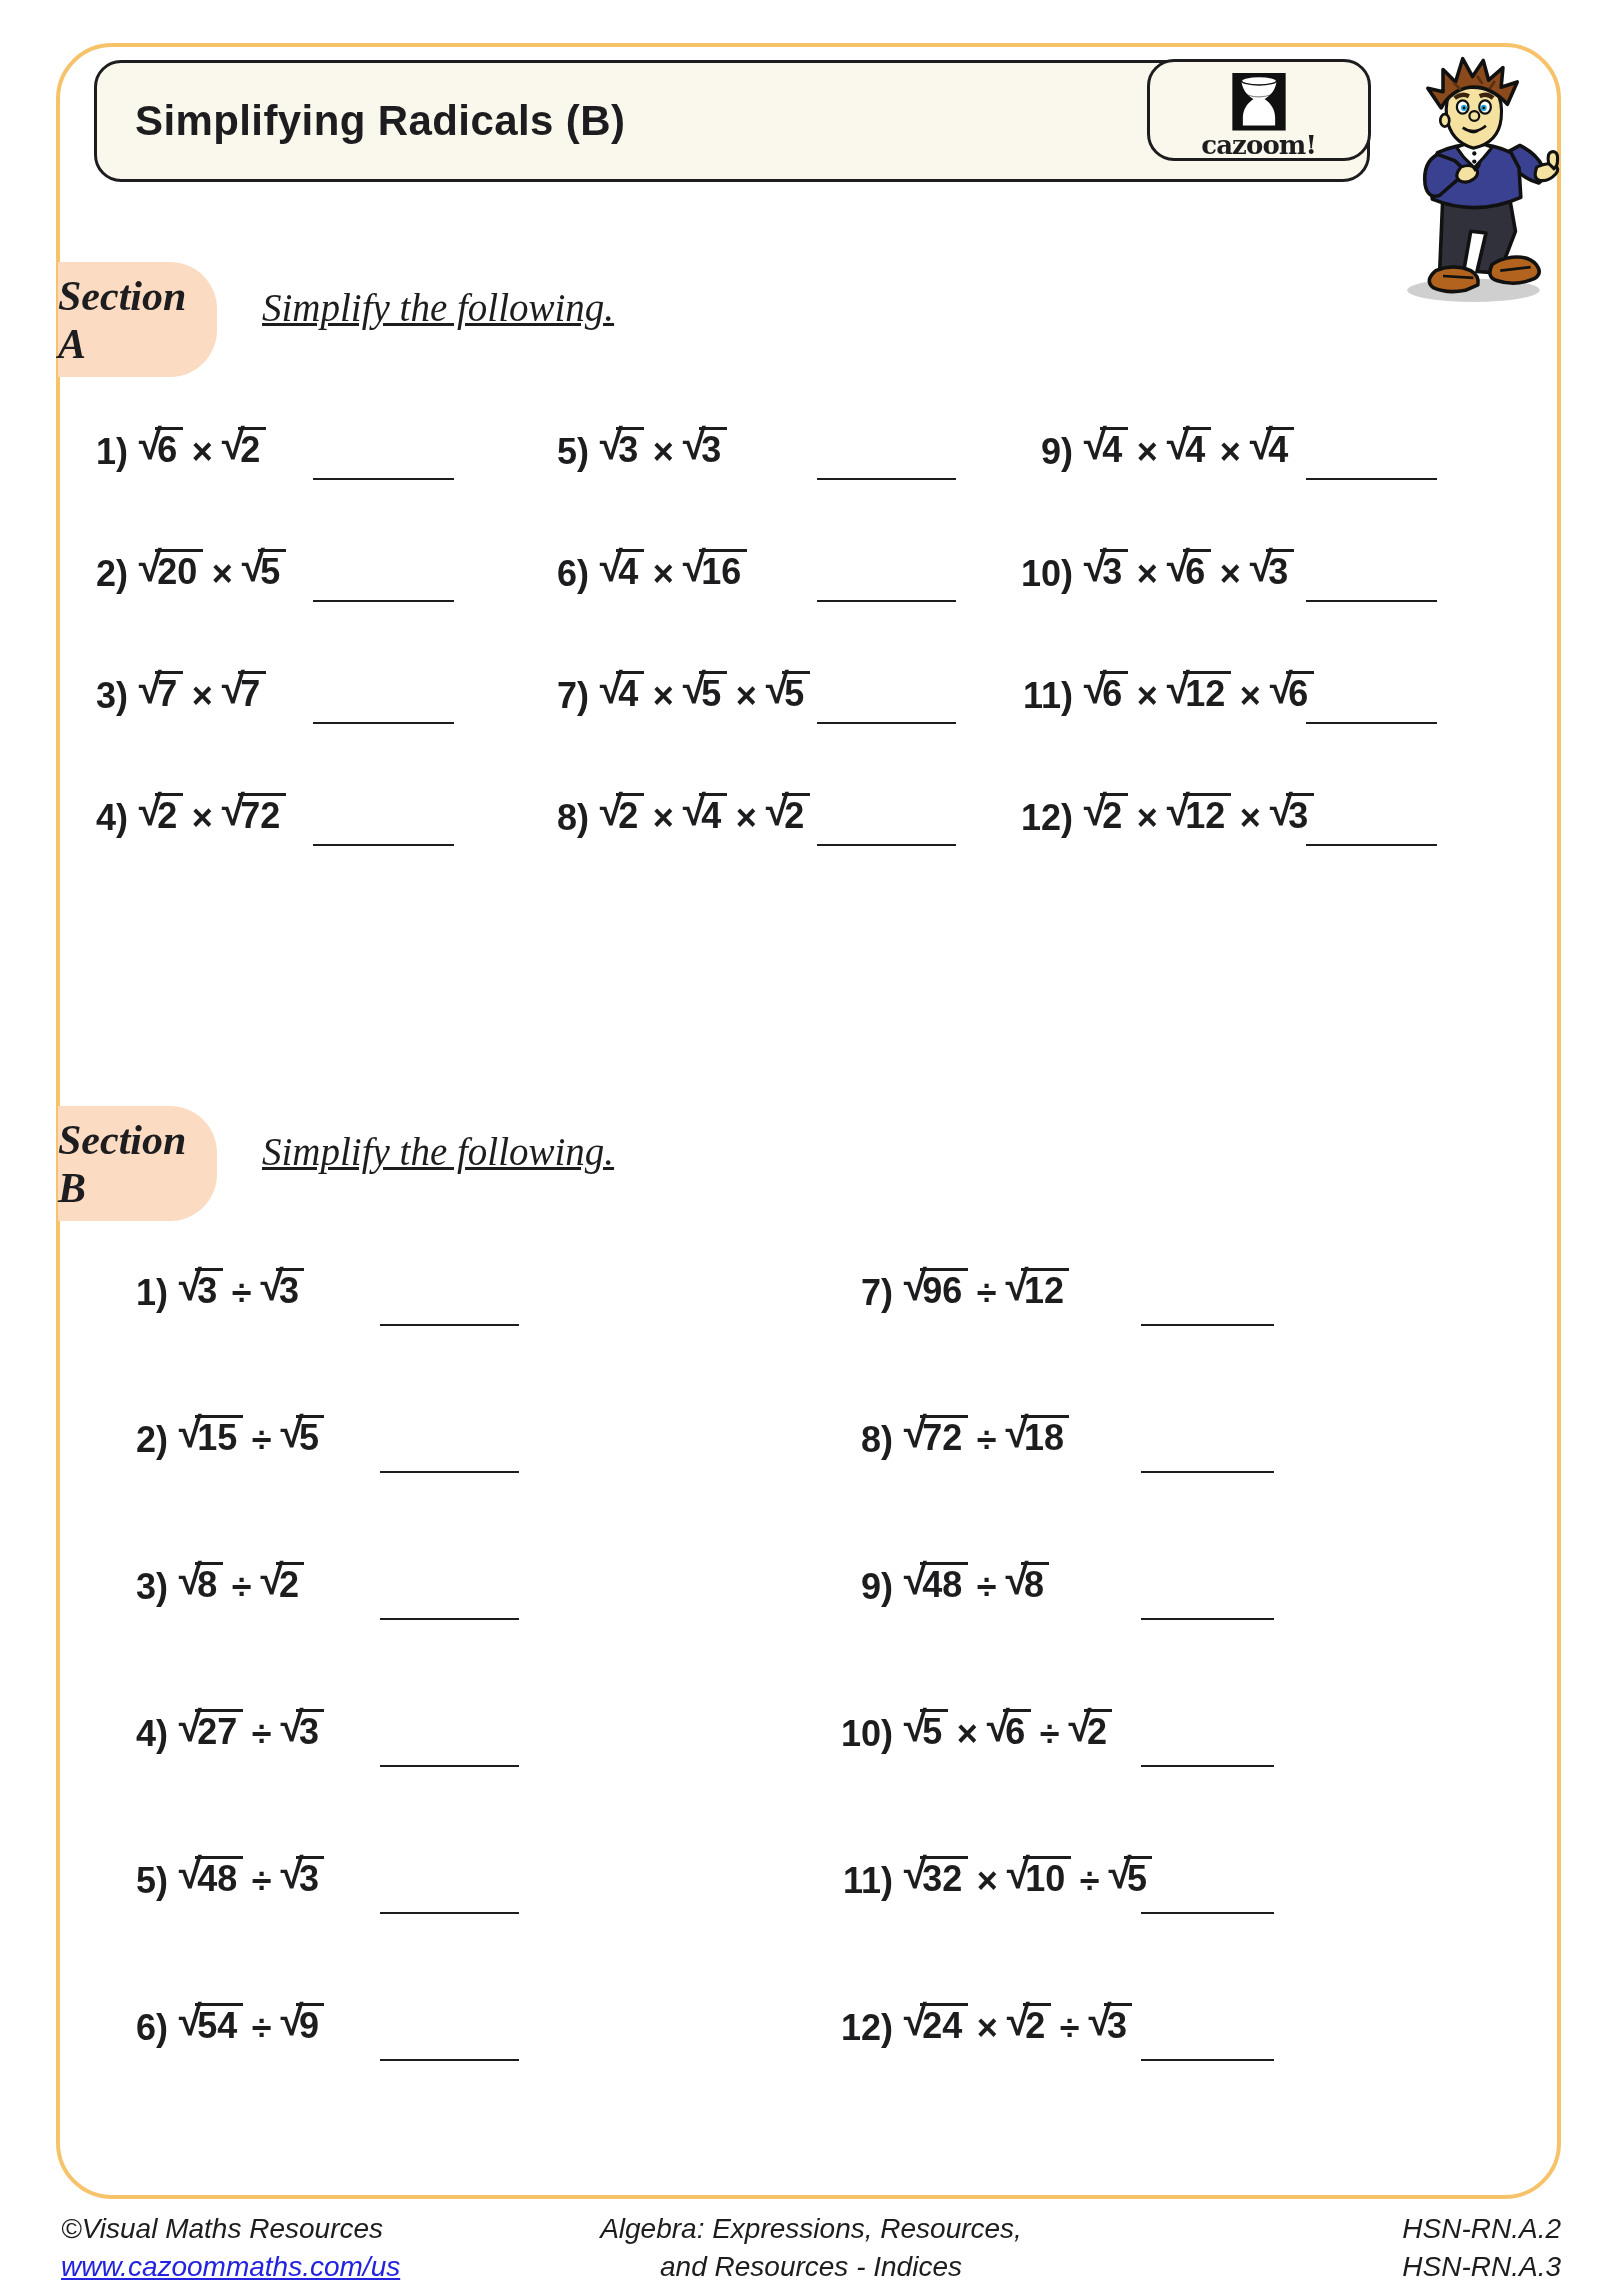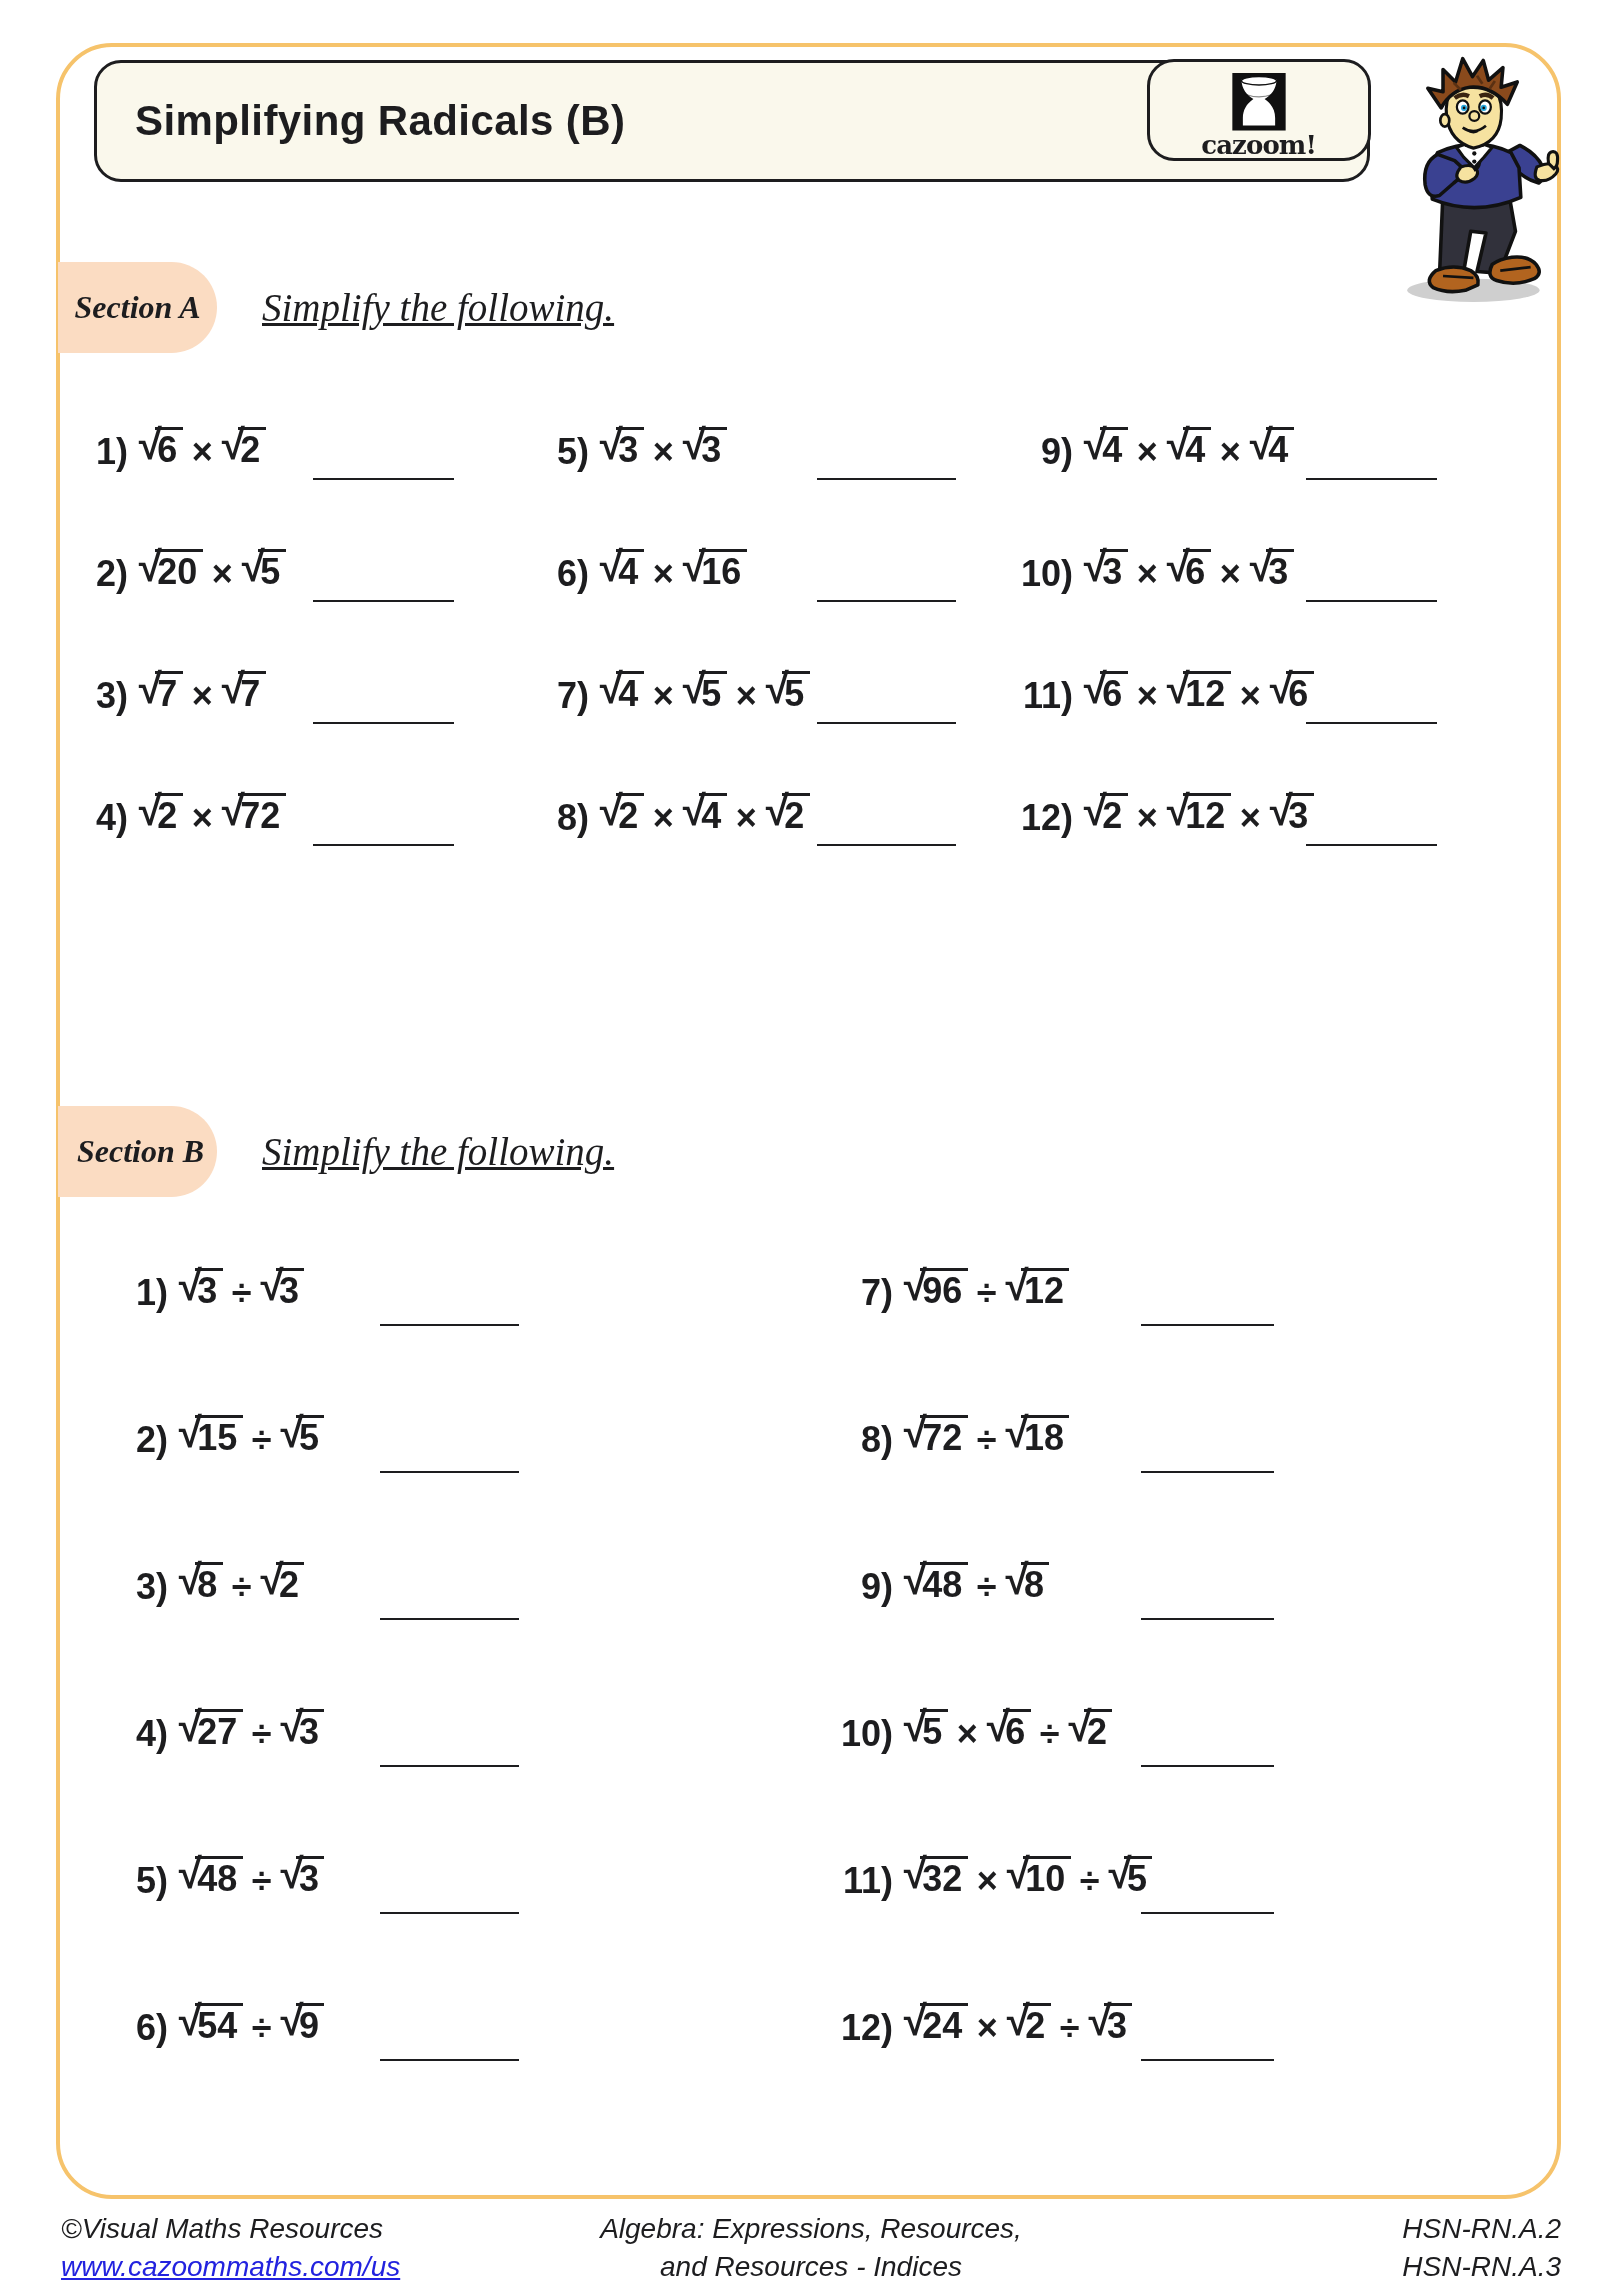"Section A" .section-tab { font-size: 32px -> 42px; height: 91px -> 115px }
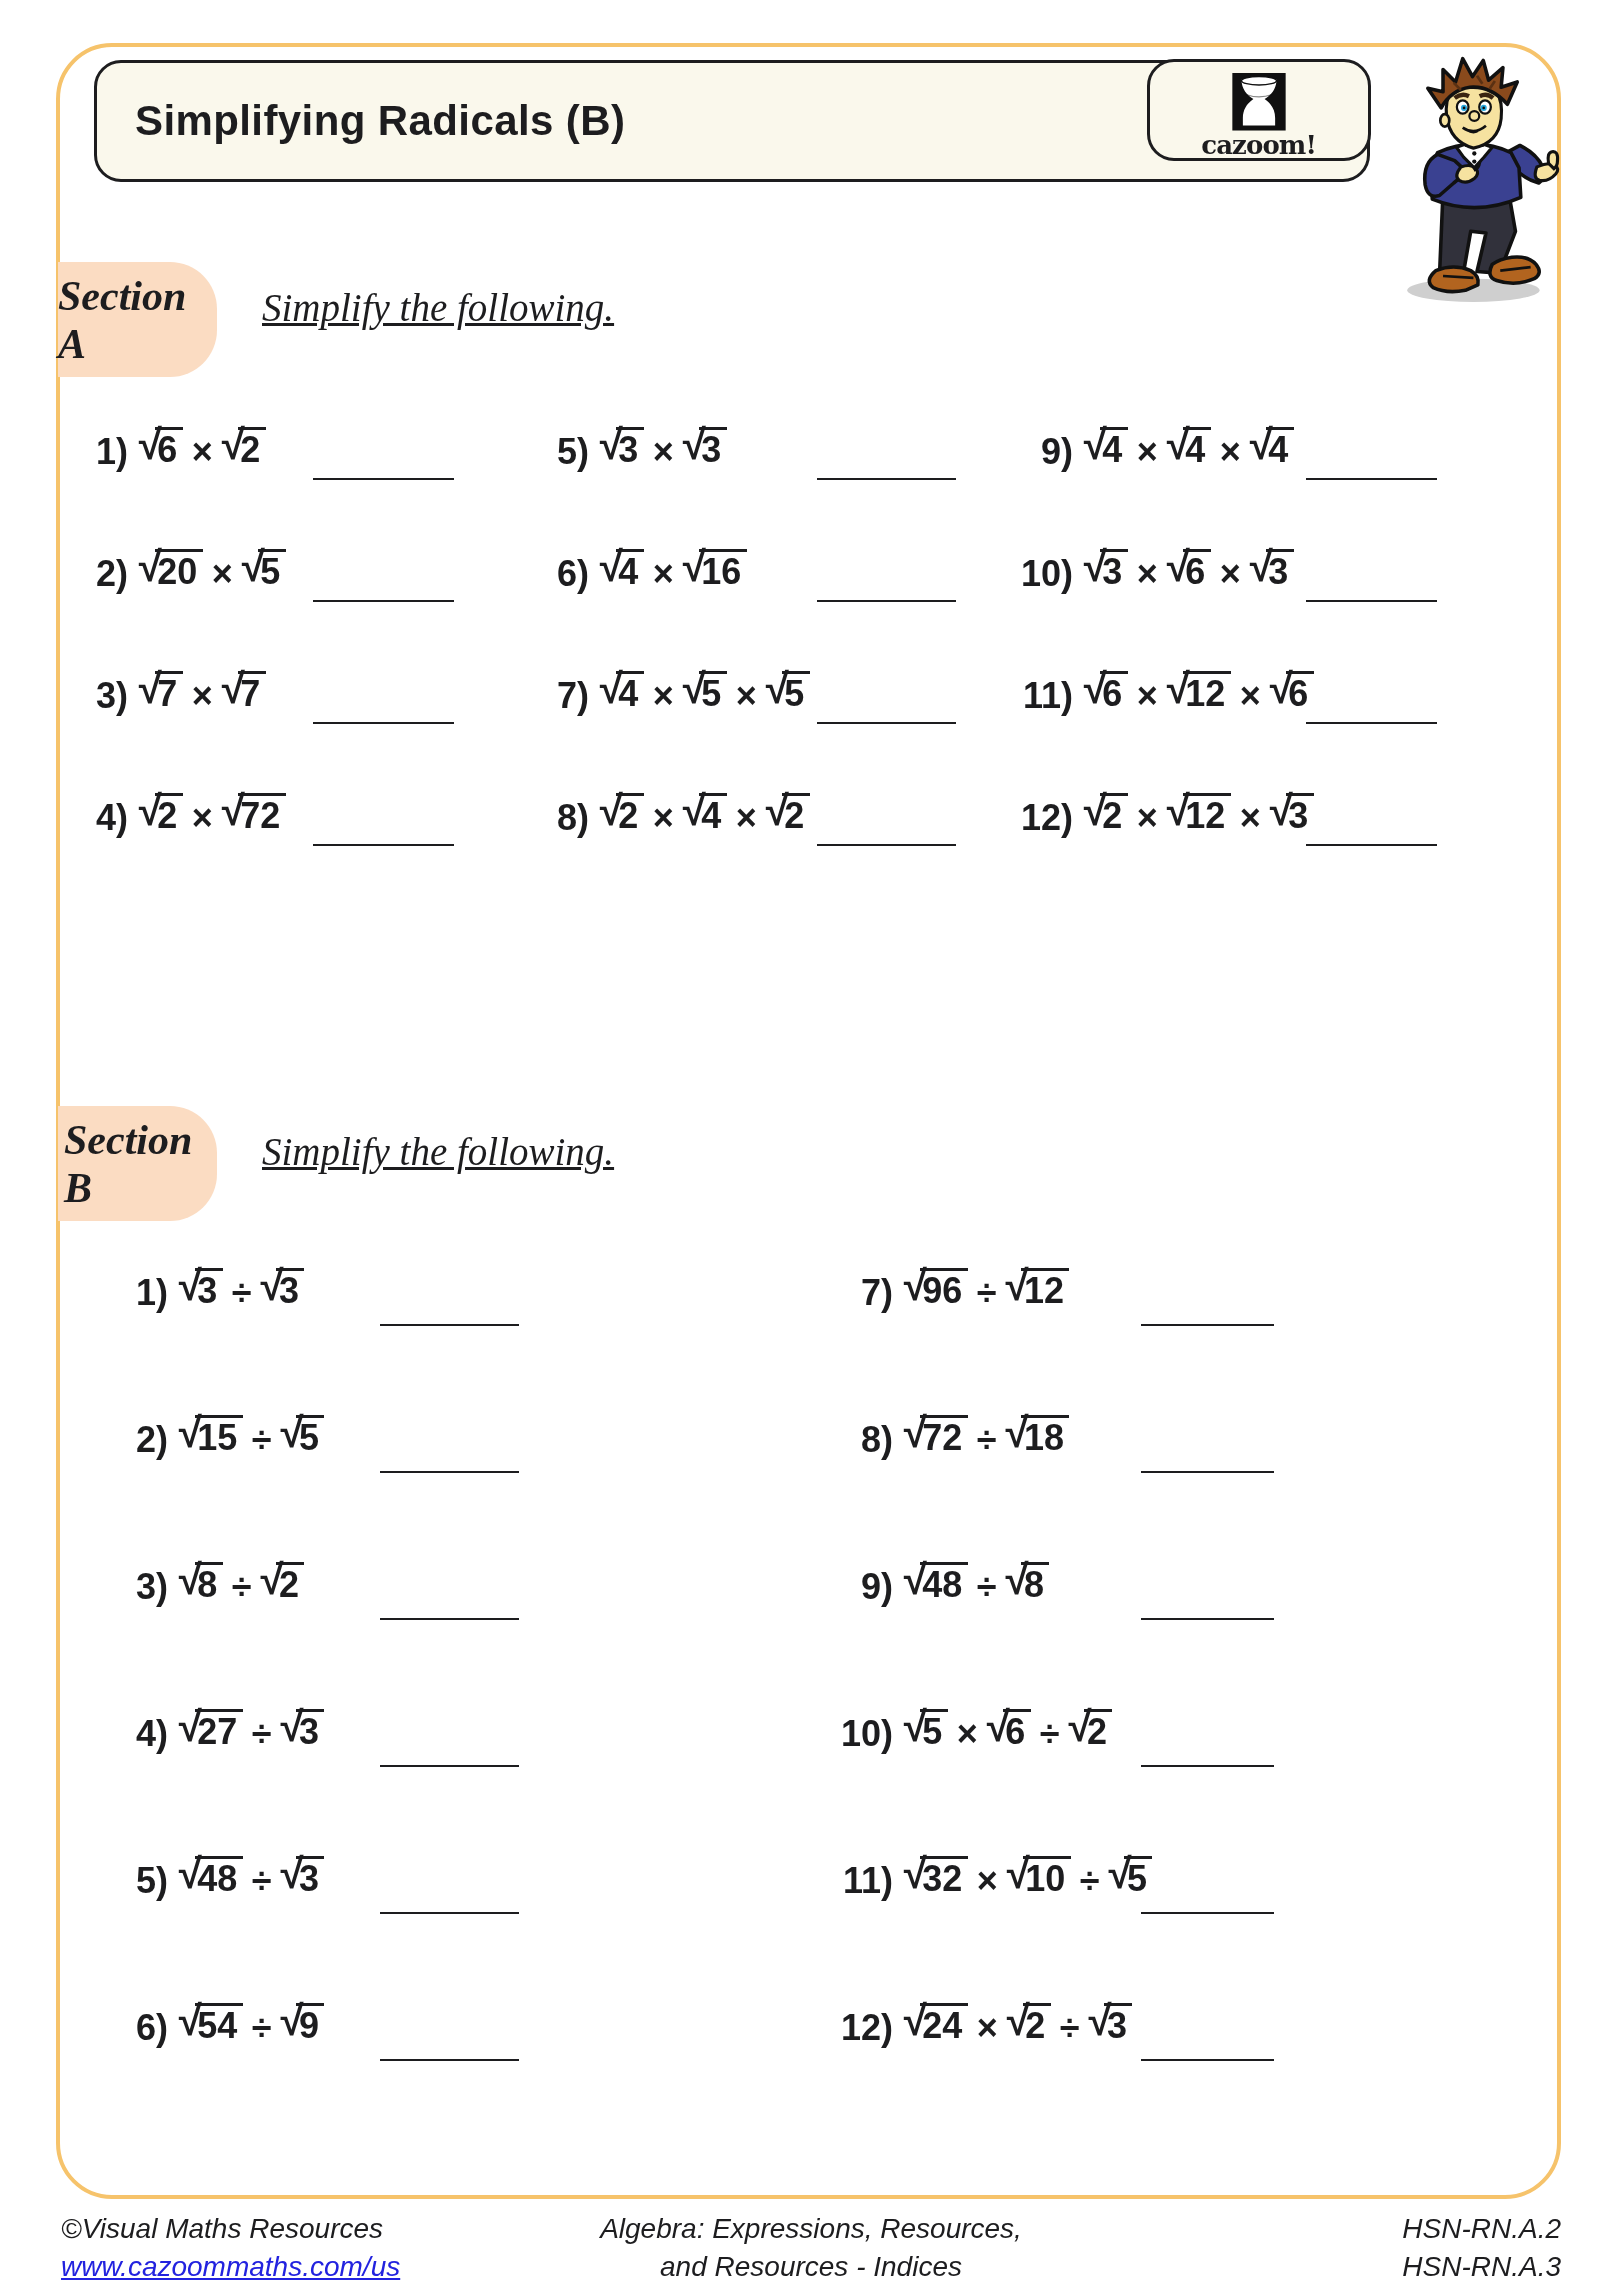"Section B" .tab-b { padding-left: 6px -> none }
